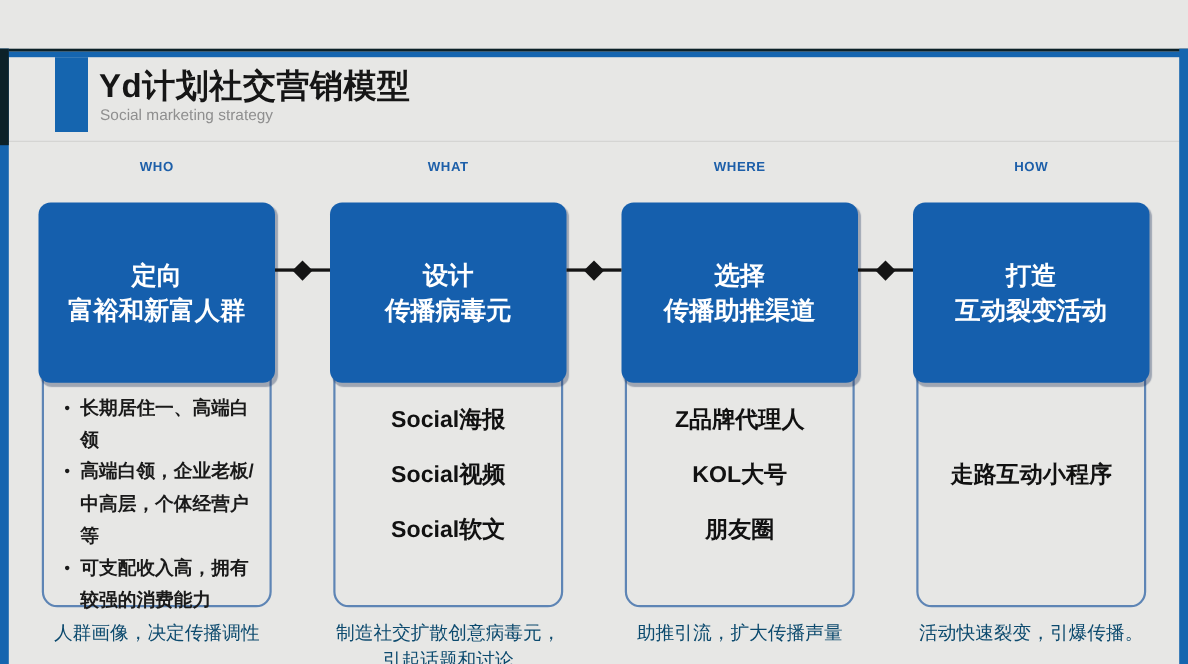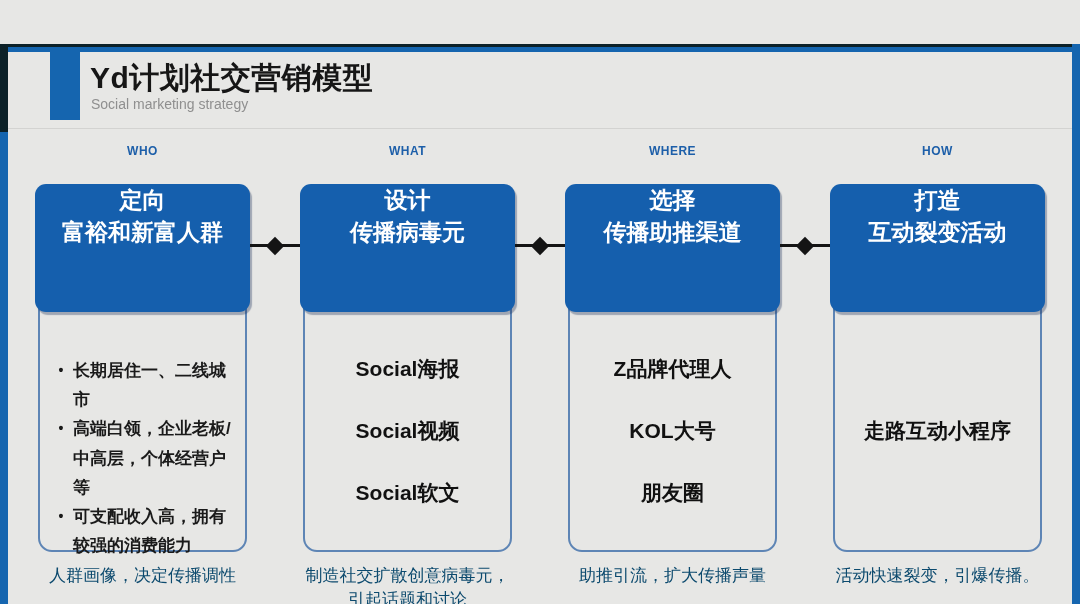"定向" .stage-box { height: 128px -> 164px; justify-content: flex-start -> center }
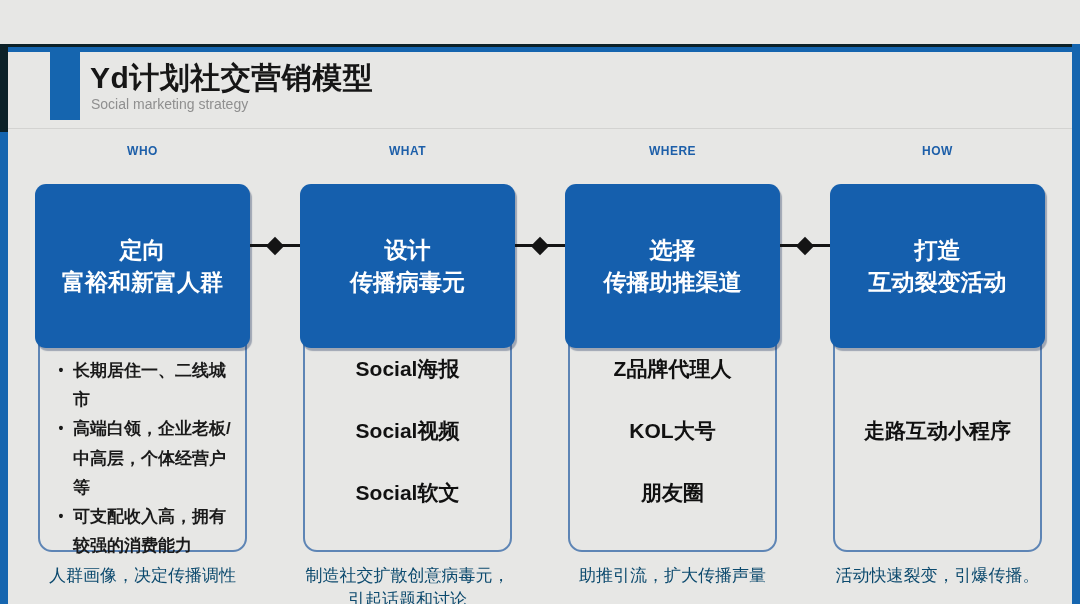"长期居住一、二线城市" span.bullet-text { text: 二线城市 -> 高端白领 }
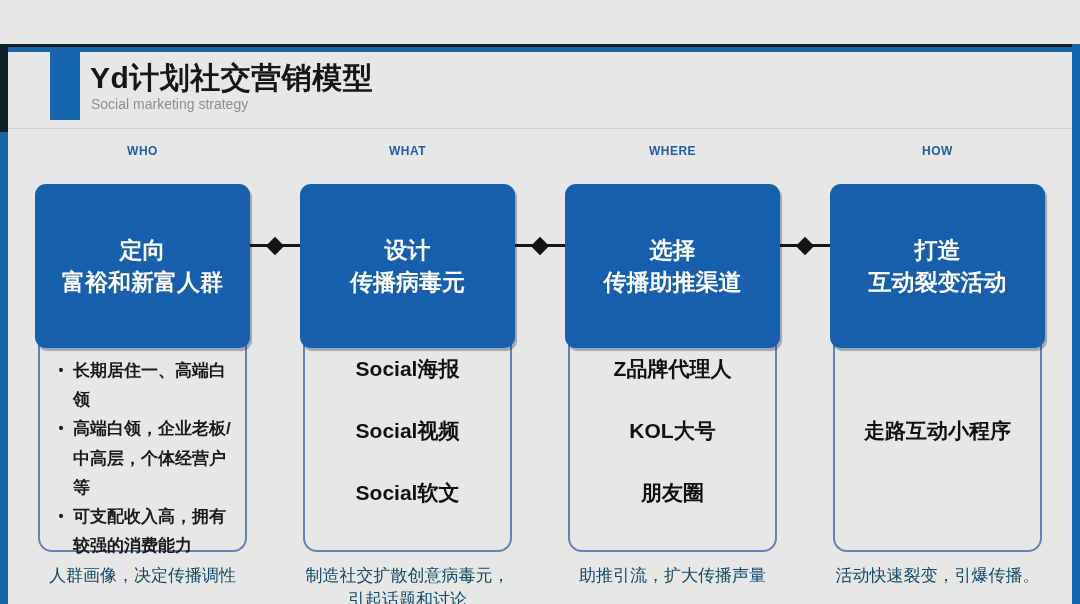"Social海报" .content.centered { gap: 34px -> 22px }
